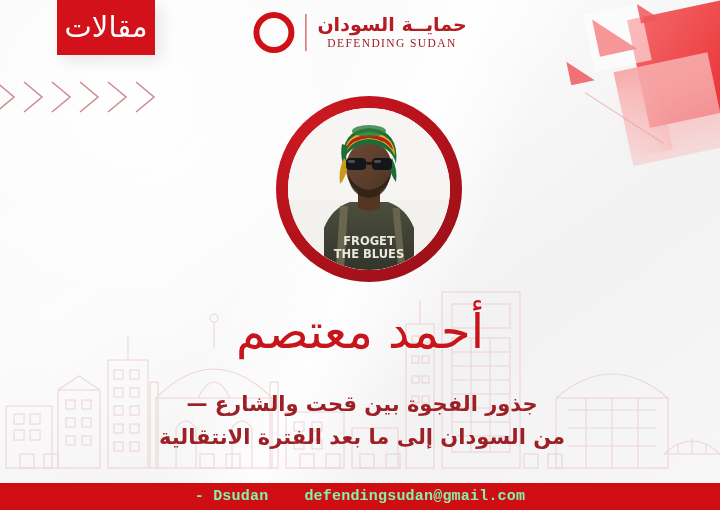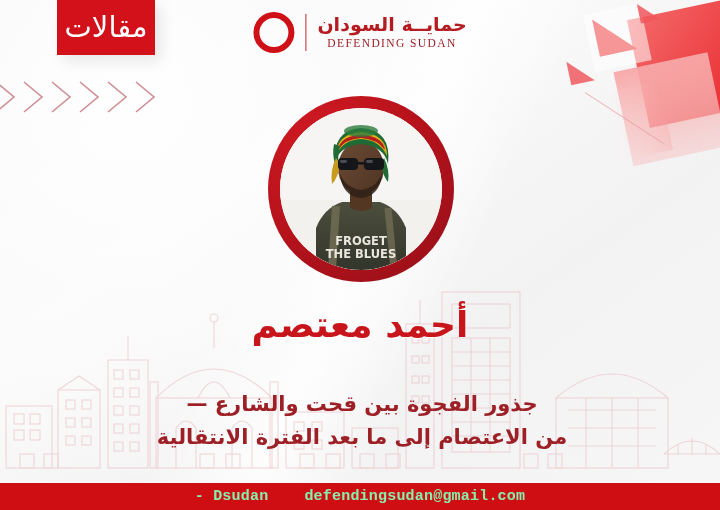"FROGET" .portrait-wrap { left: 268px -> 276px }
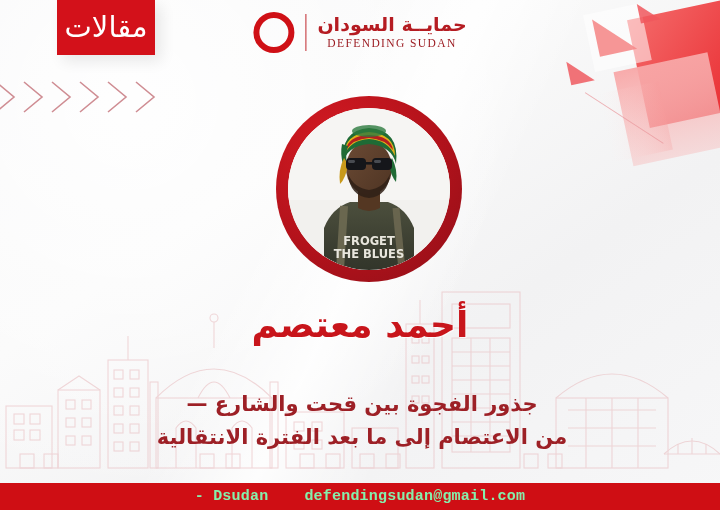"أحمد معتصم" .author { font-size: 36px -> 48px; font-weight: 700 -> 400 }
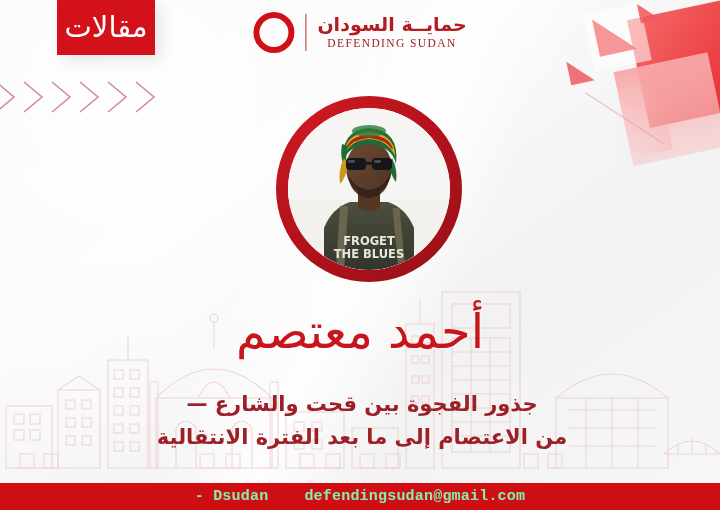"من الاعتصام إلى ما بعد" span.headline-line { text: الاعتصام -> السودان }
